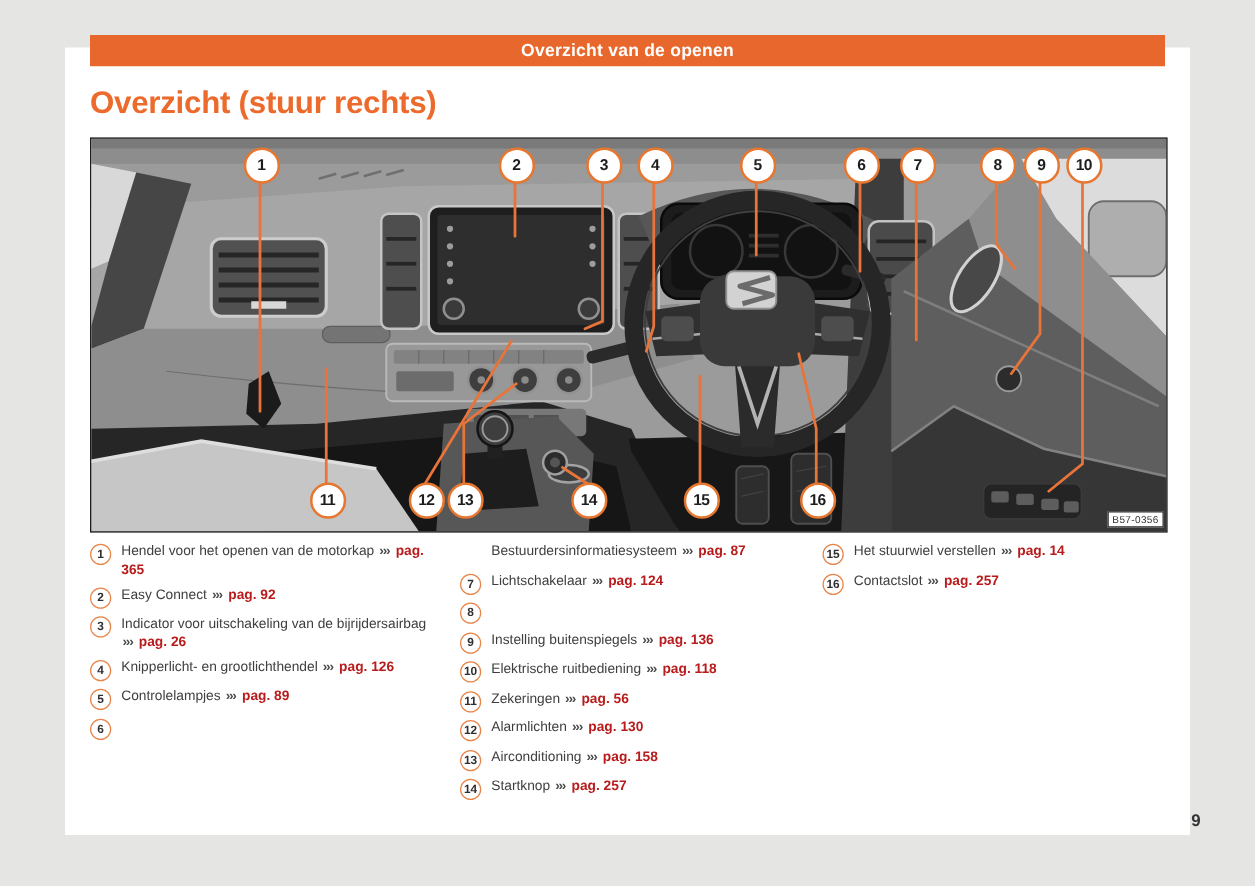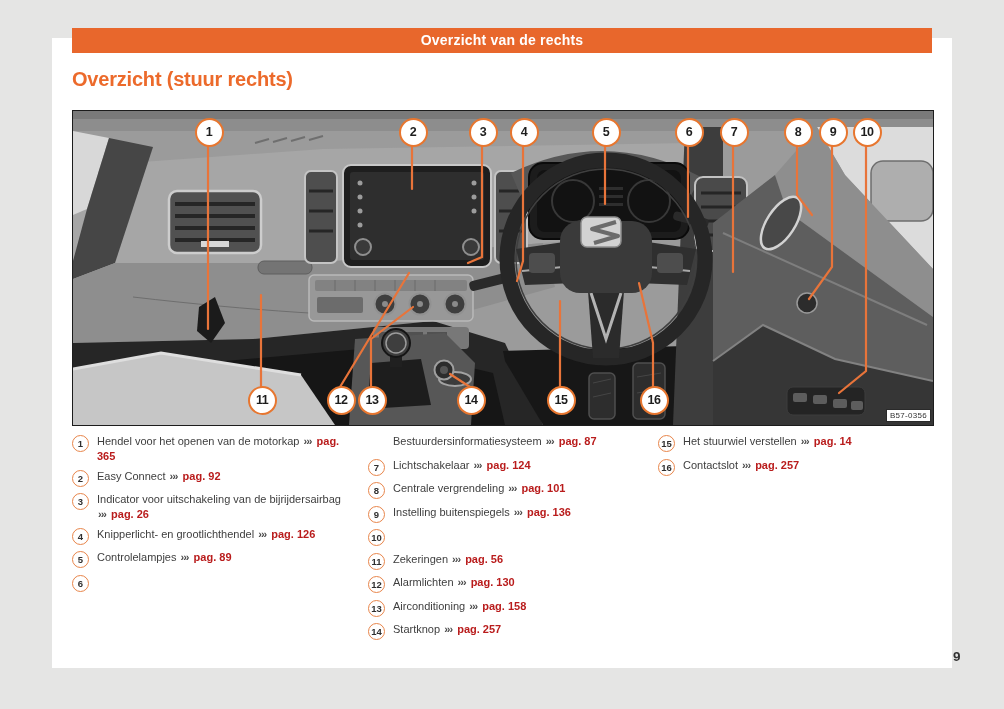"Overzicht van de rechts" div.banner { text: rechts -> openen }
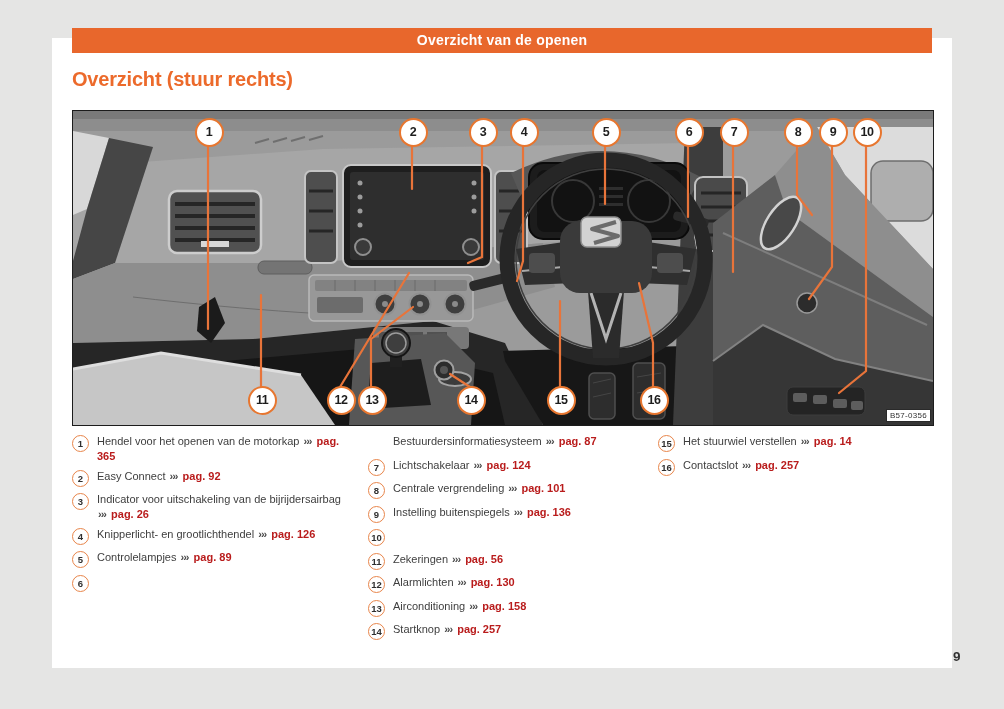"Overzicht (stuur rechts)" .title { font-size: 20px -> 25px }
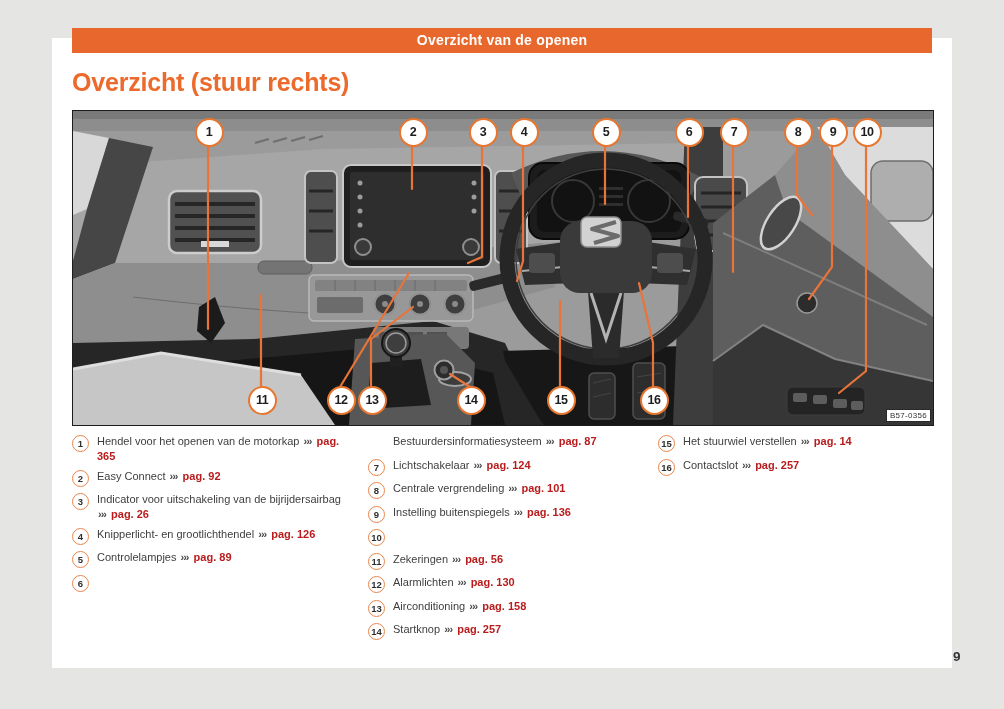"Centrale vergrendeling ››› pag. 101" span.ltext { html: <span>Centrale vergrendeling <span>›››</span><span>&nbsp;pag. 101</span></span> -> none }
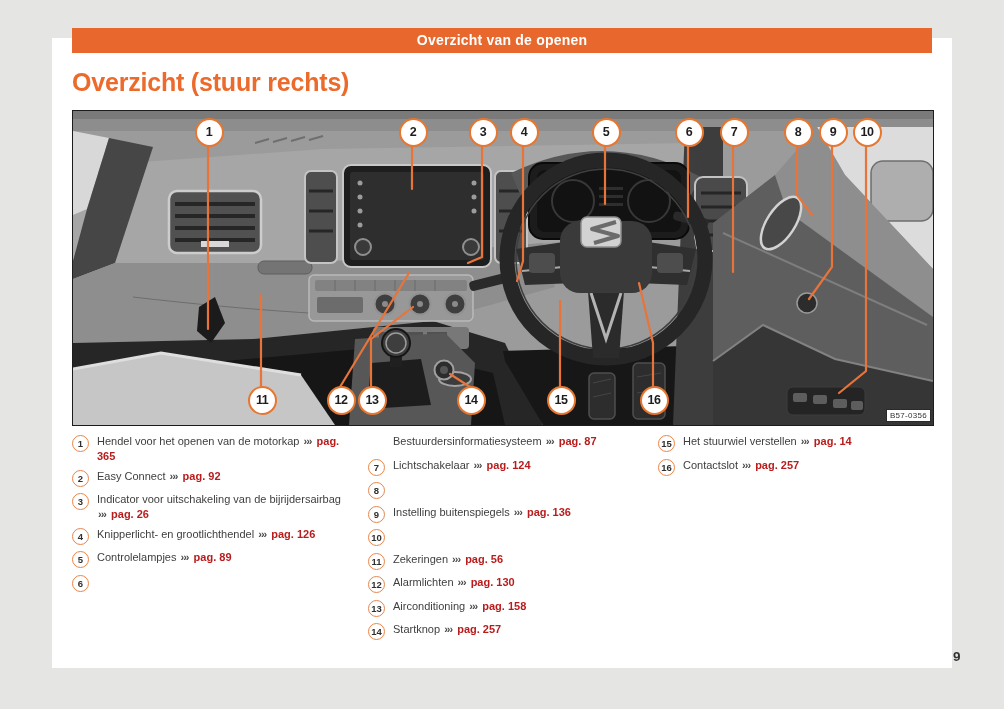"Elektrische ruitbediening ››› pag. 118" span.ltext { html: none -> <span>Elektrische ruitbediening <span>›››</span><span>&nbsp;pag. 118</span></span> }
